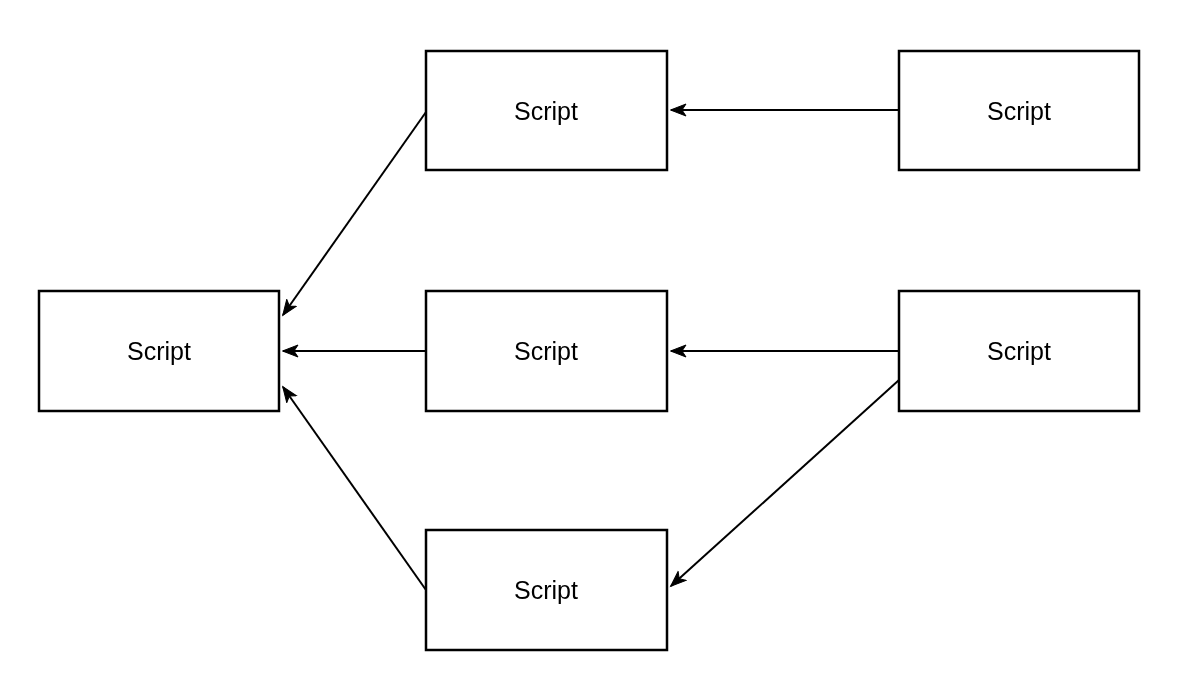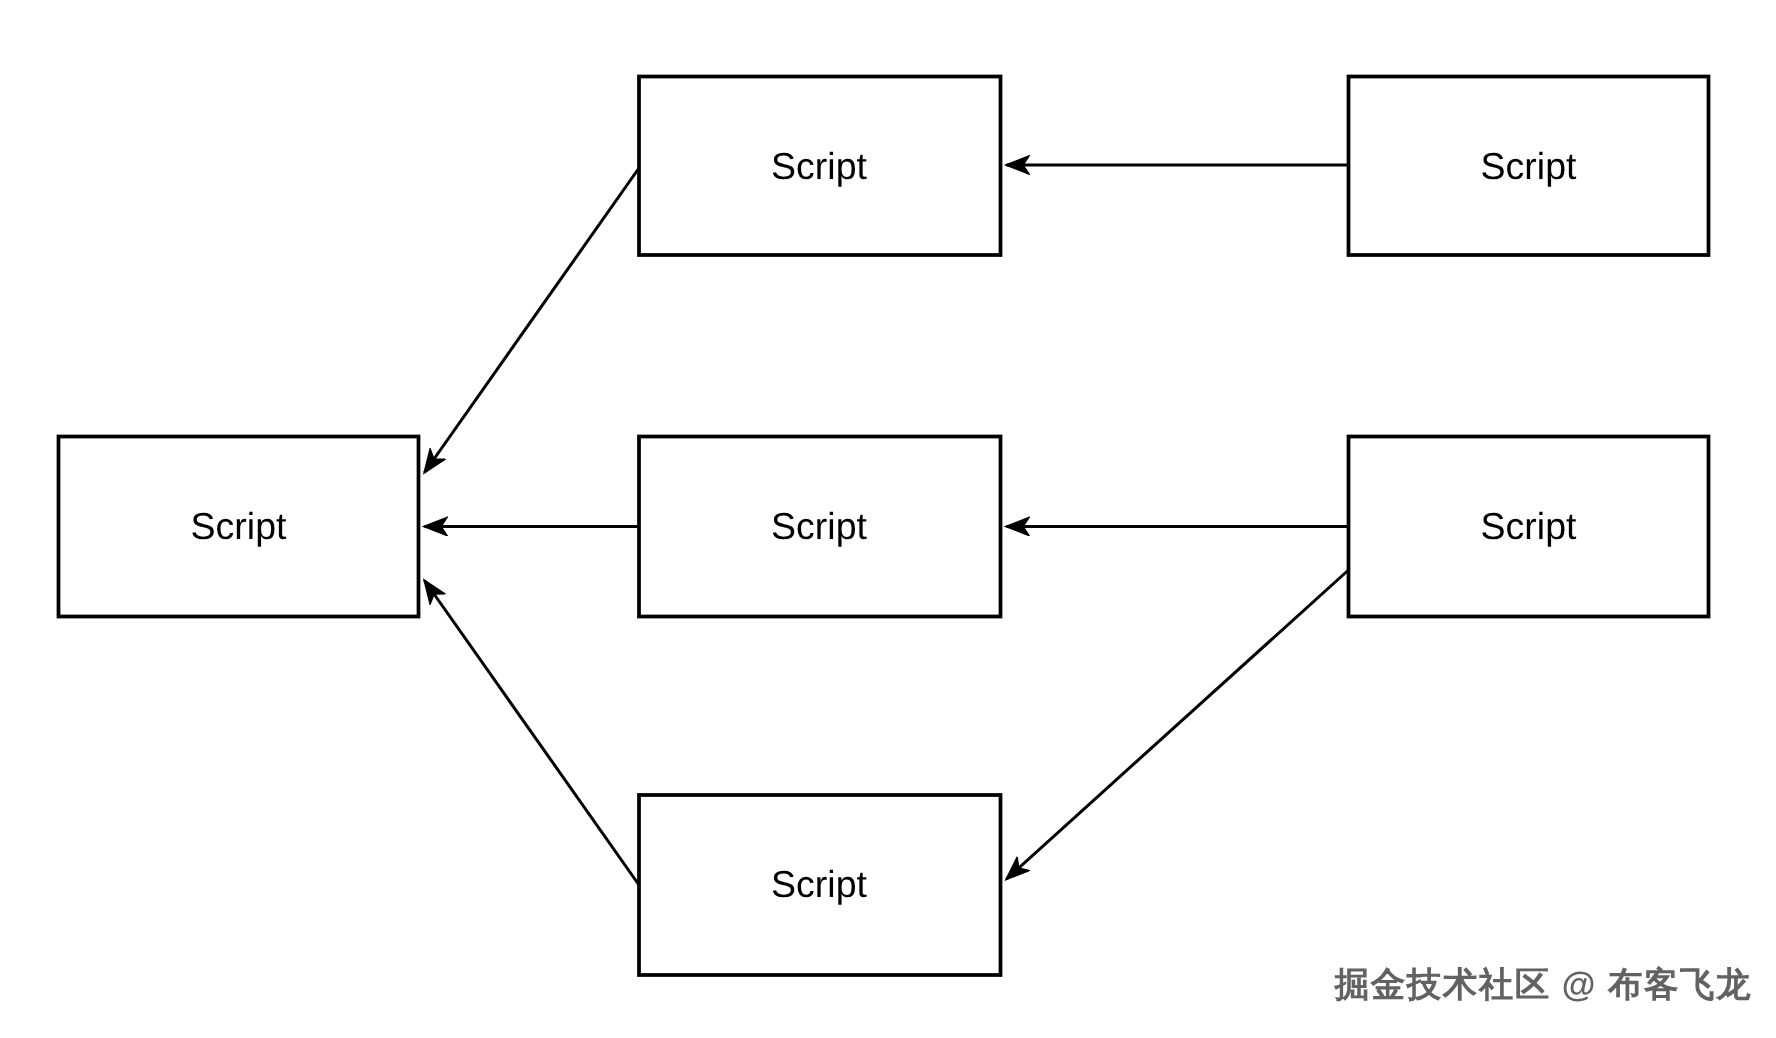"掘金技术社区 @ 布客飞龙" div.watermark { html: <div>掘金技术社区 @ 布客飞龙</div> -> none }
